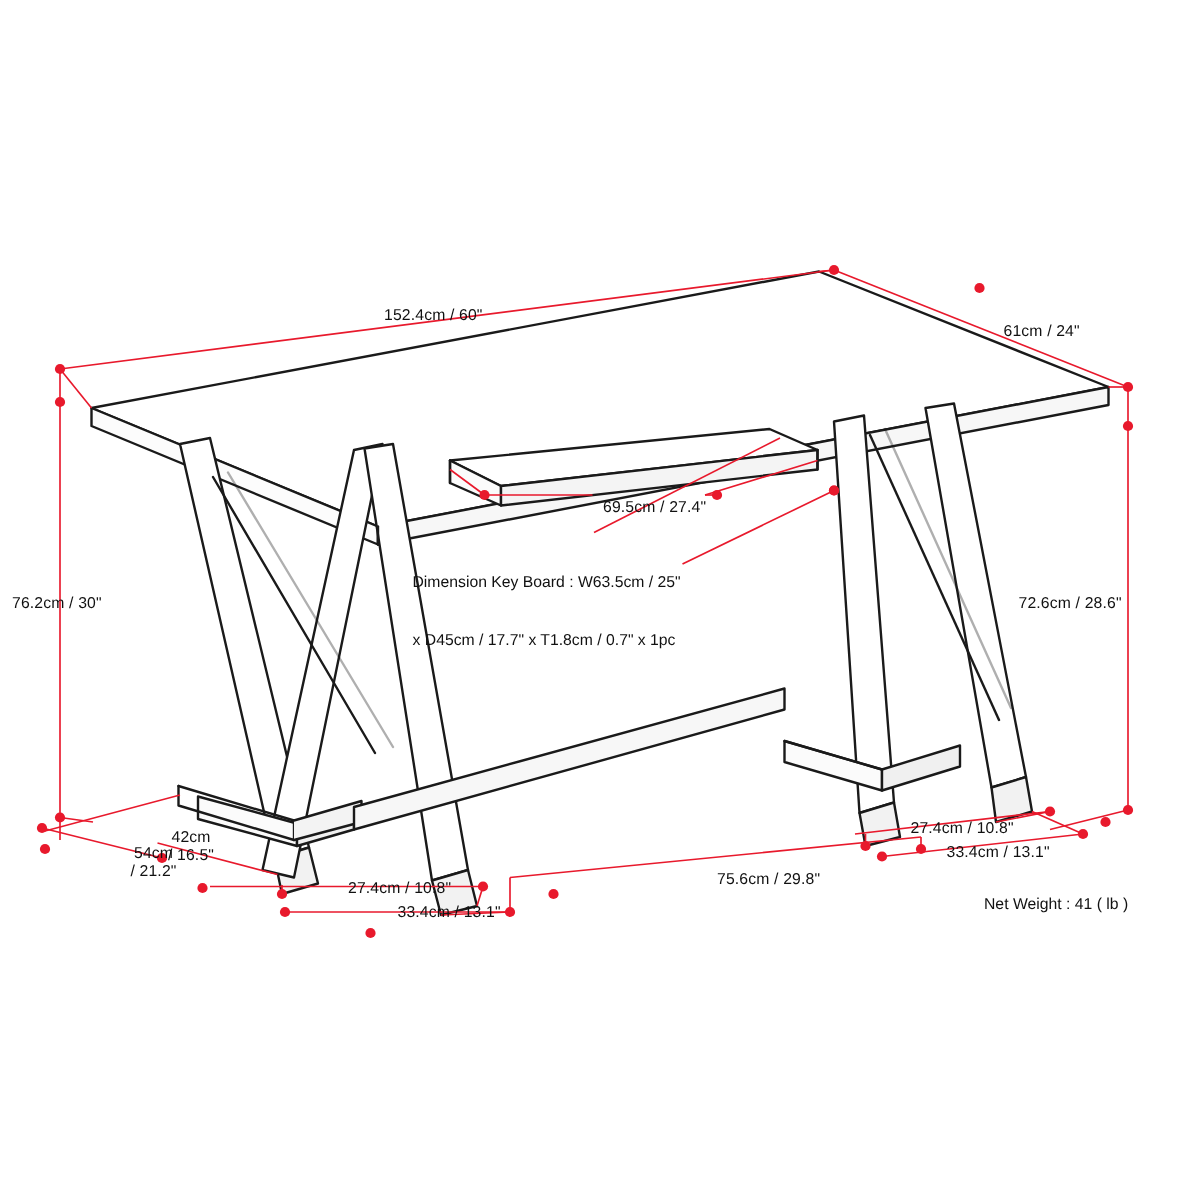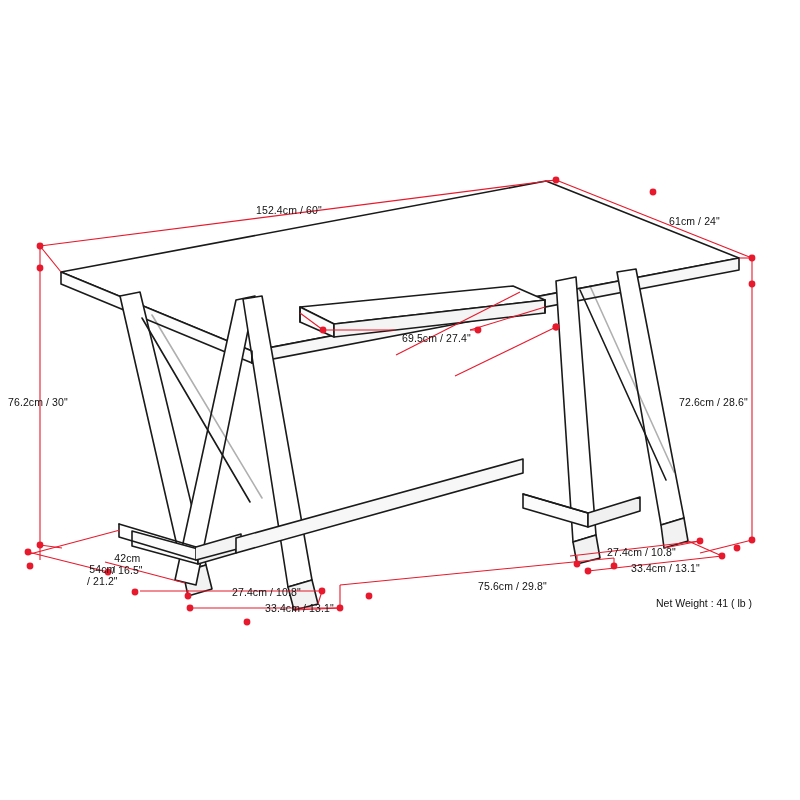"Dimension Key Board : W63.5cm" div.note-label { html: none -> <div> <div>Dimension Key Board : W63.5cm / 25"</div> <div>x D45cm / 17.7" x T1.8cm / 0.7" x 1pc</div> </div> }
